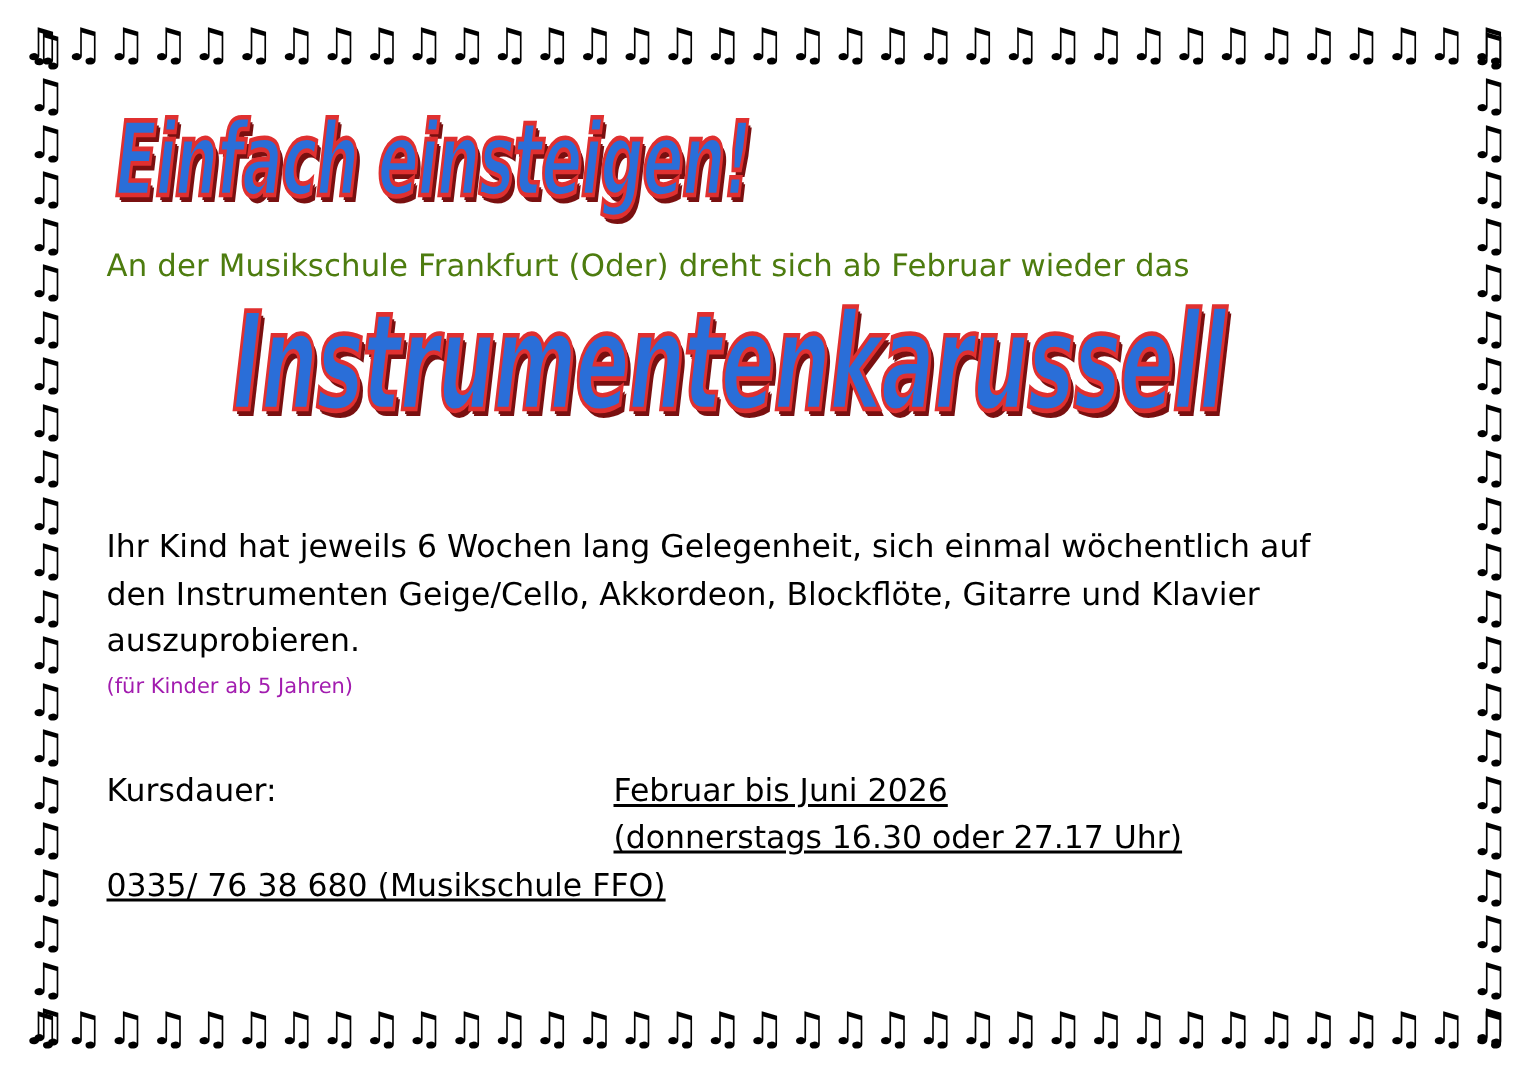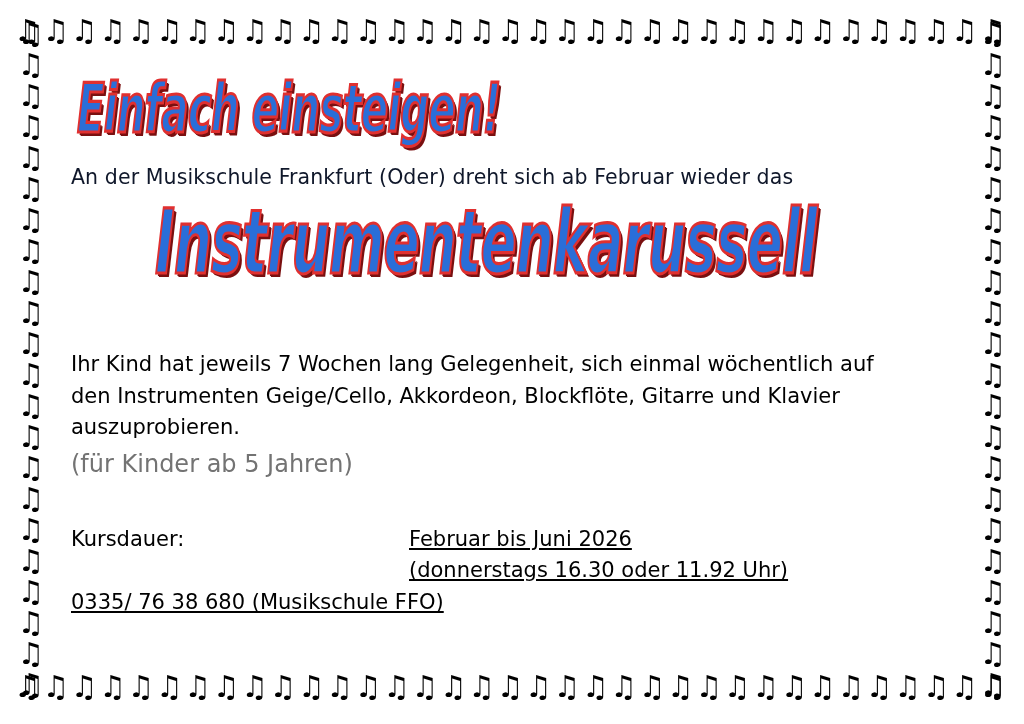"An der Musikschule Frankfurt (Oder)" .intro-line { color: #0f172a -> #4d7c0f }
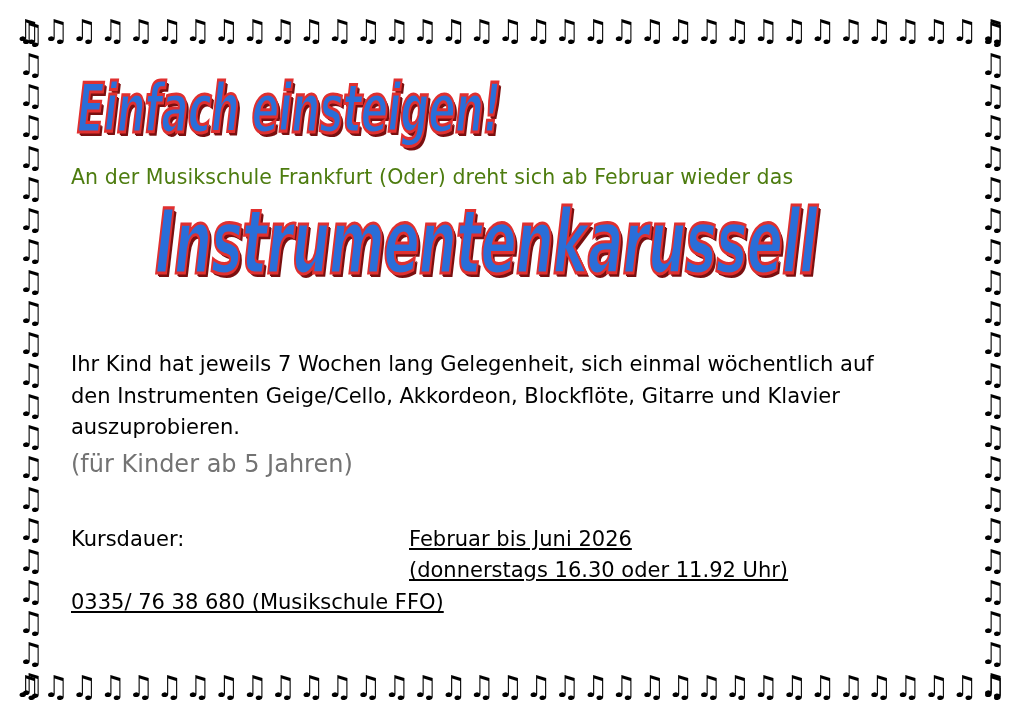"Ihr Kind hat jeweils 7" div.para { text: 7 -> 6 }
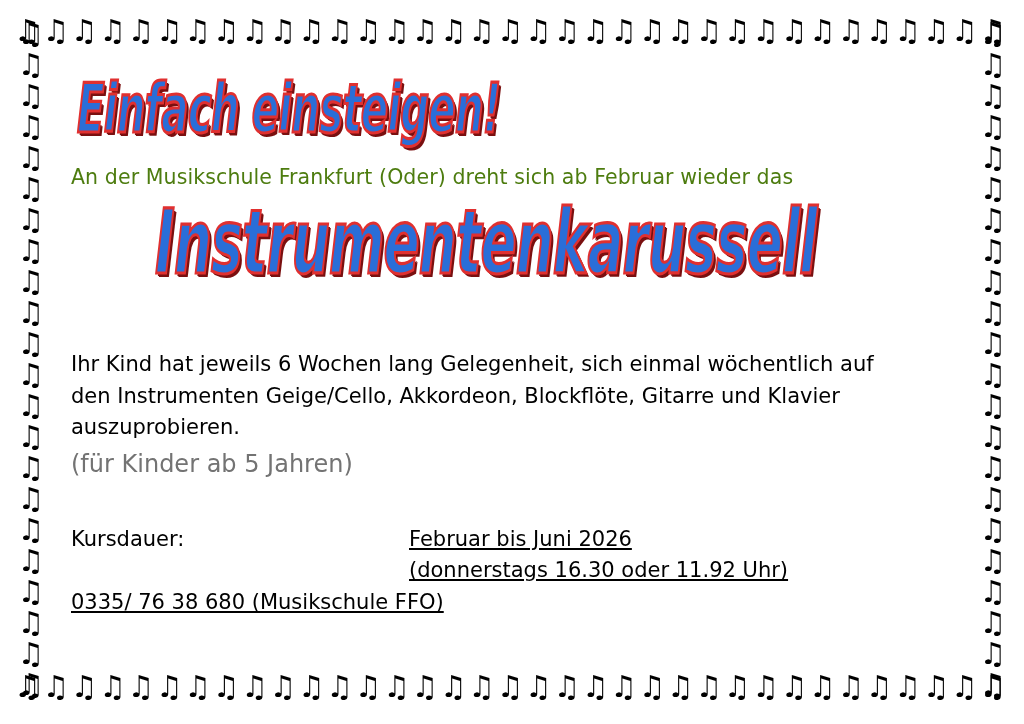"(für Kinder ab 5 Jahren)" .para-sub { color: #737373 -> #a21caf; font-size: 24px -> 14px }
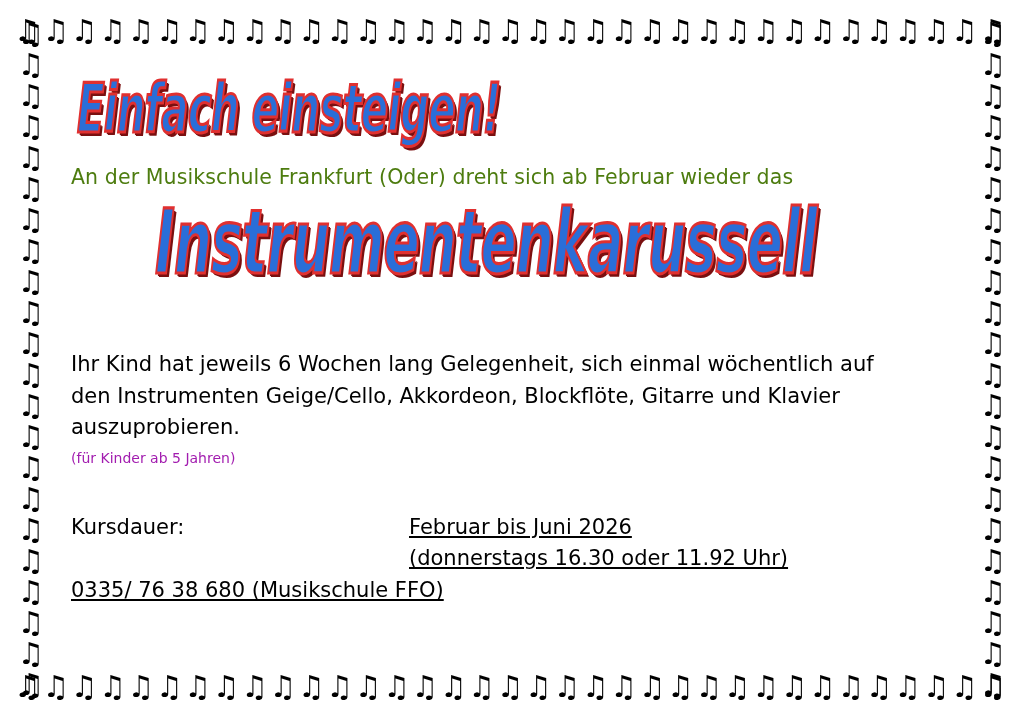"(donnerstags 16.30 oder 11.92 Uhr)" div.details-value { text: 11.92 -> 27.17 }
